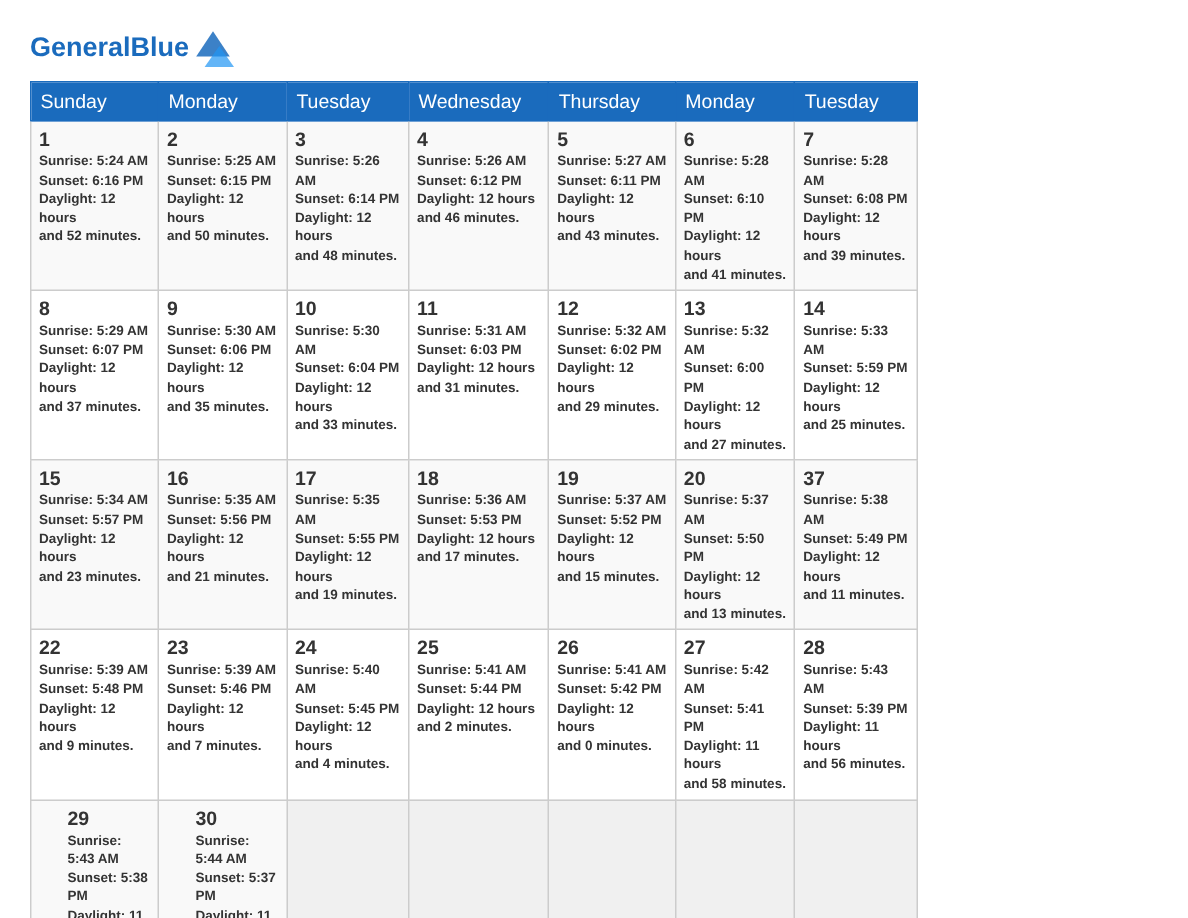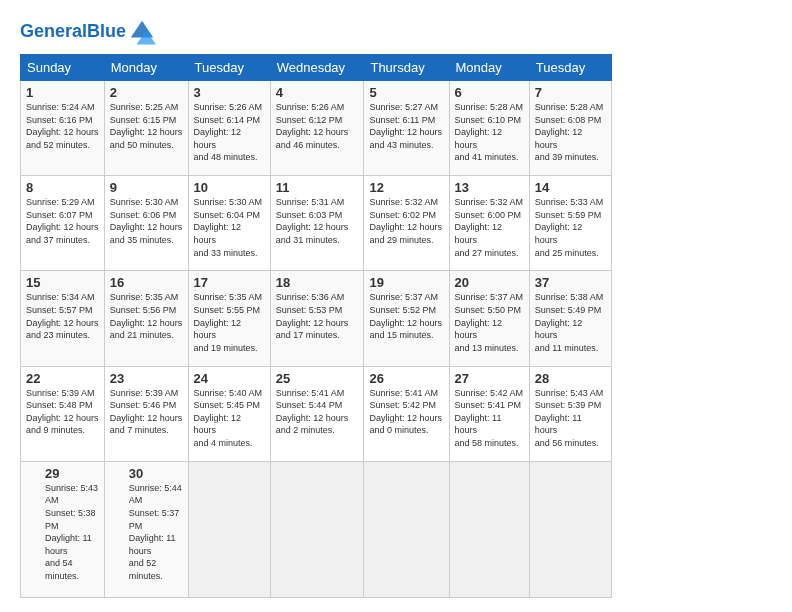"Sunrise: 5:24 AM" .day-info { font-weight: none -> bold }
